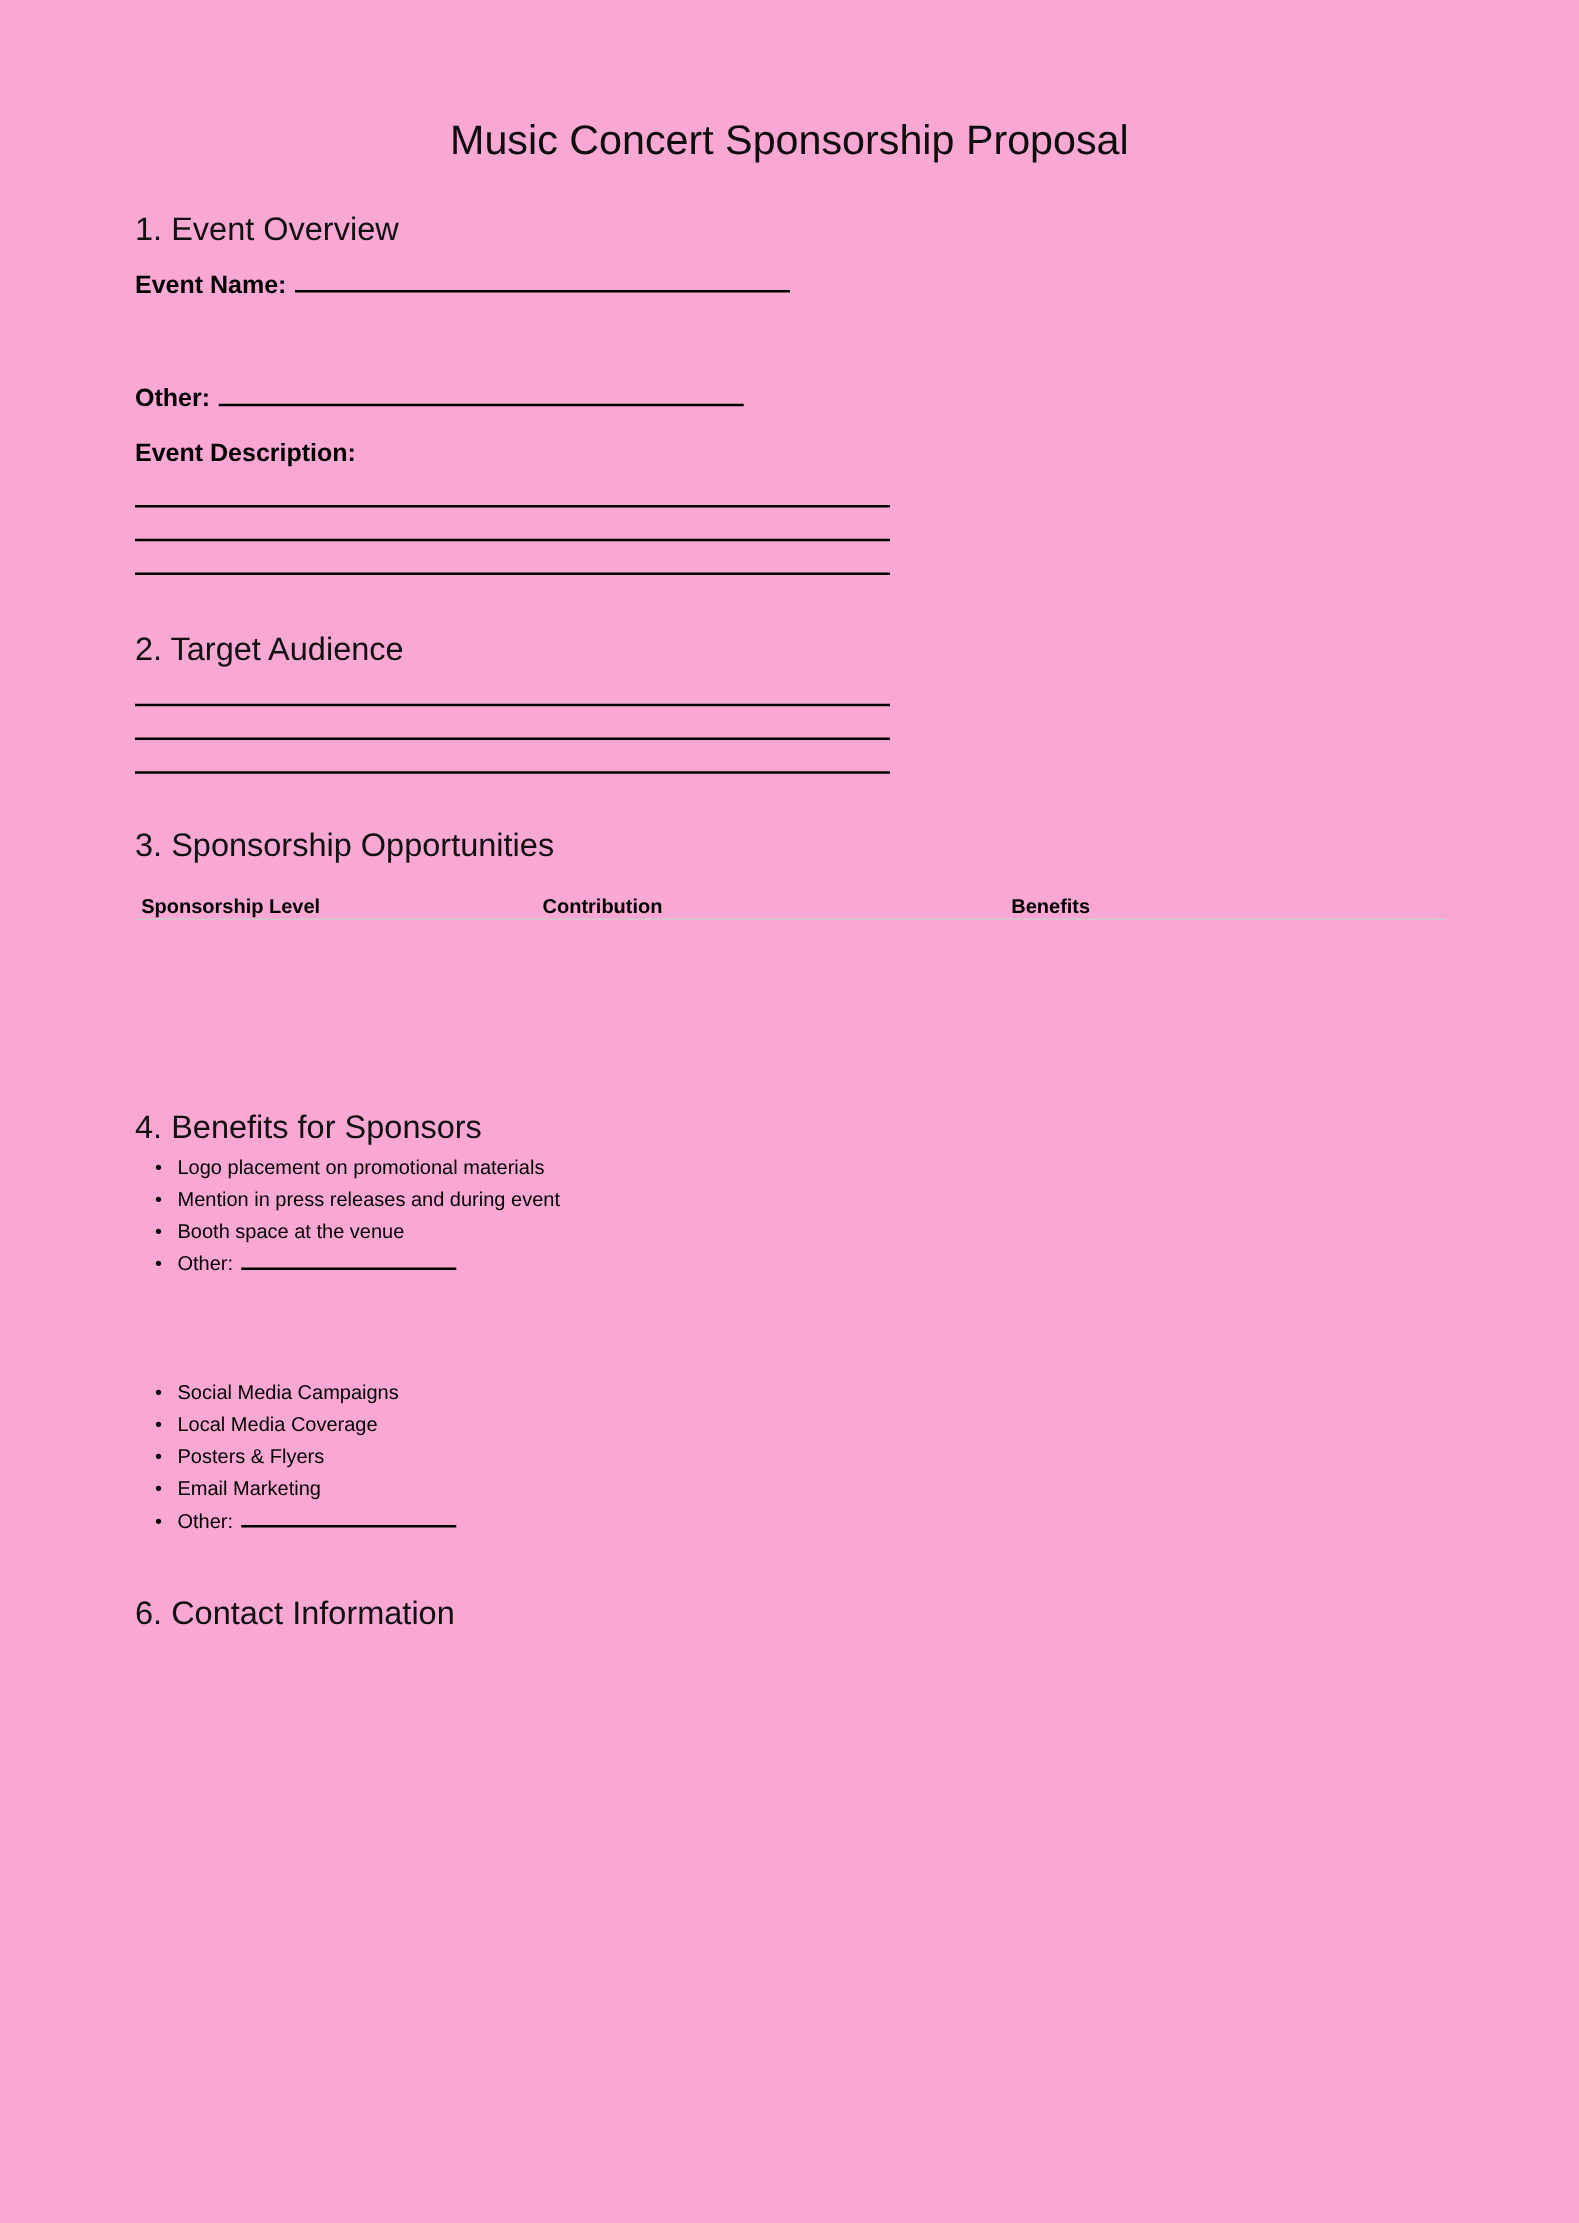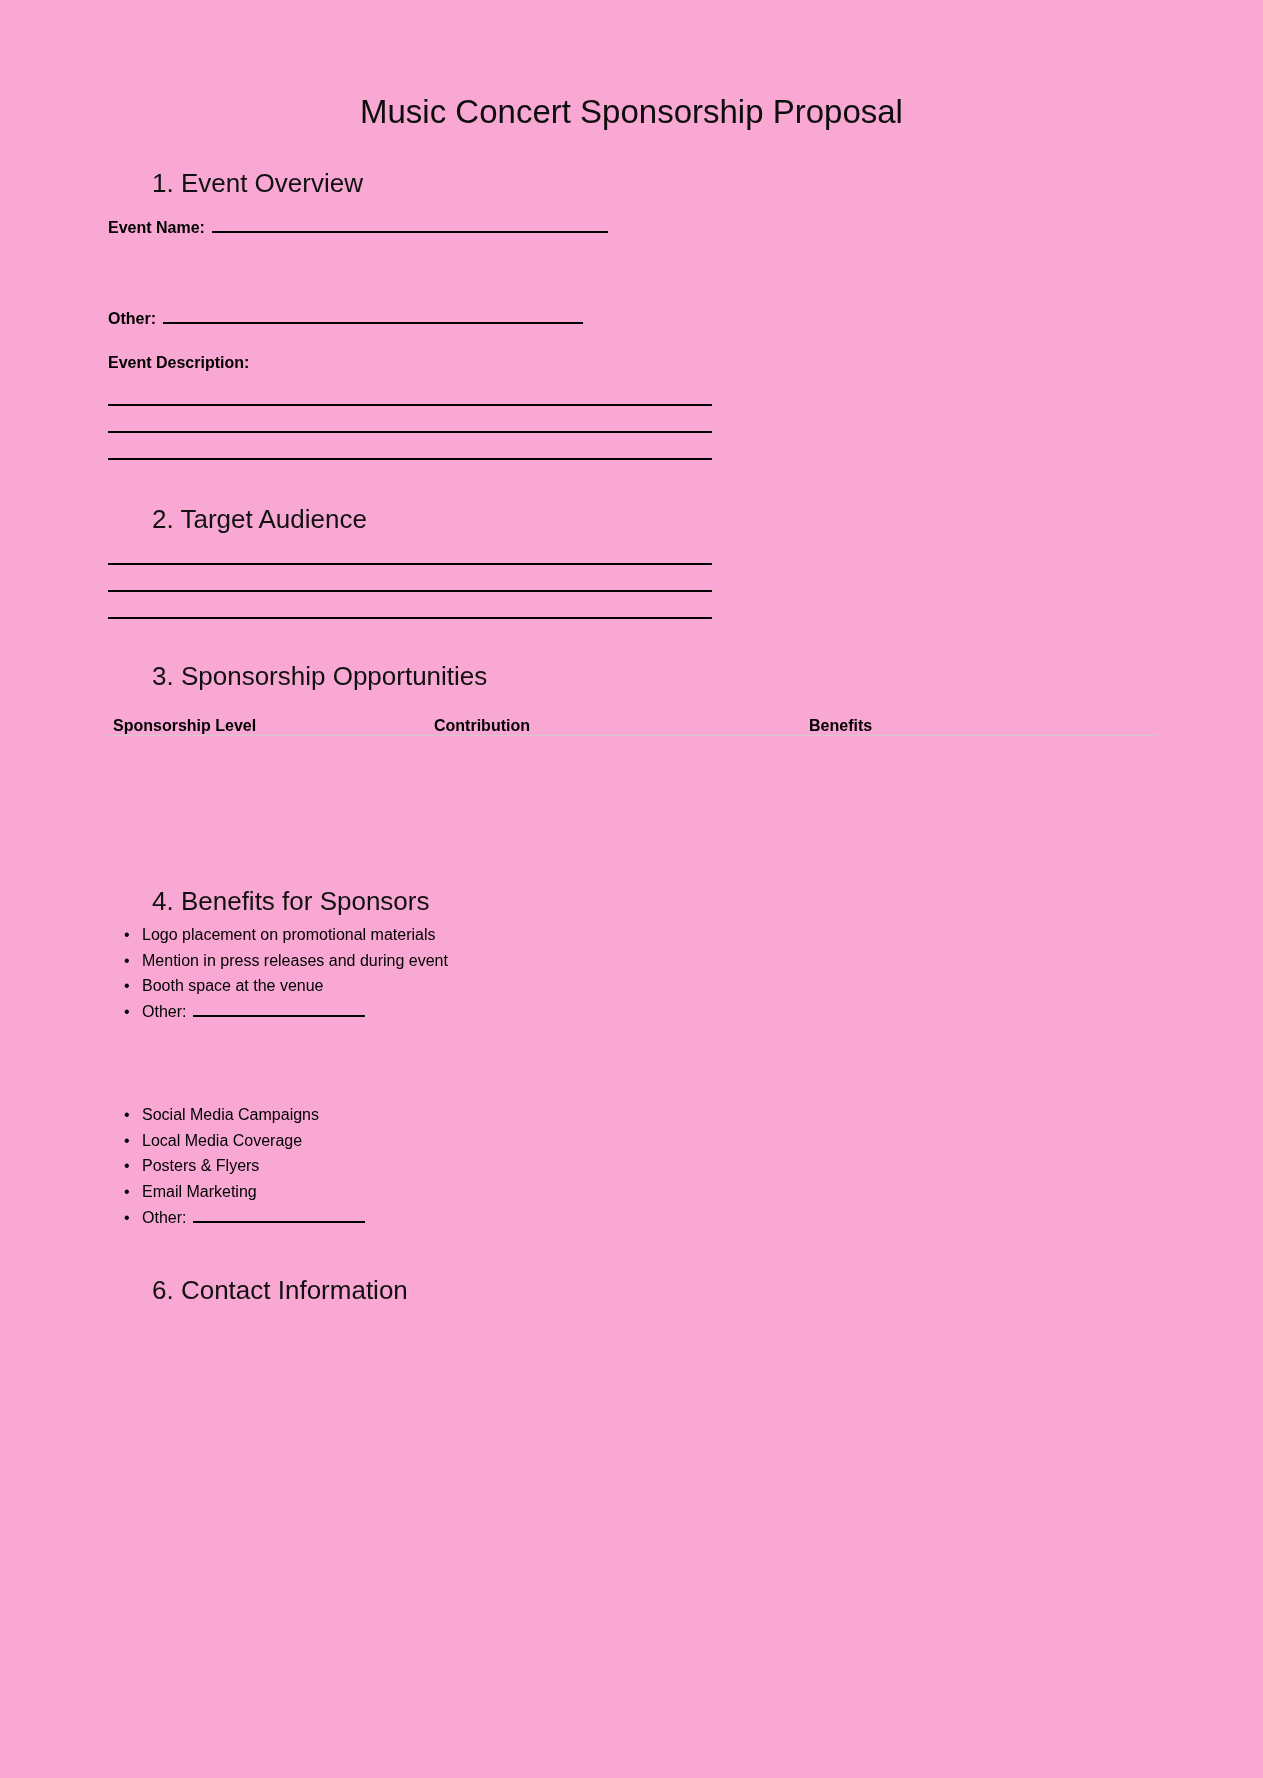"1. Event Overview" .sec-h { margin-left: 44px -> none }
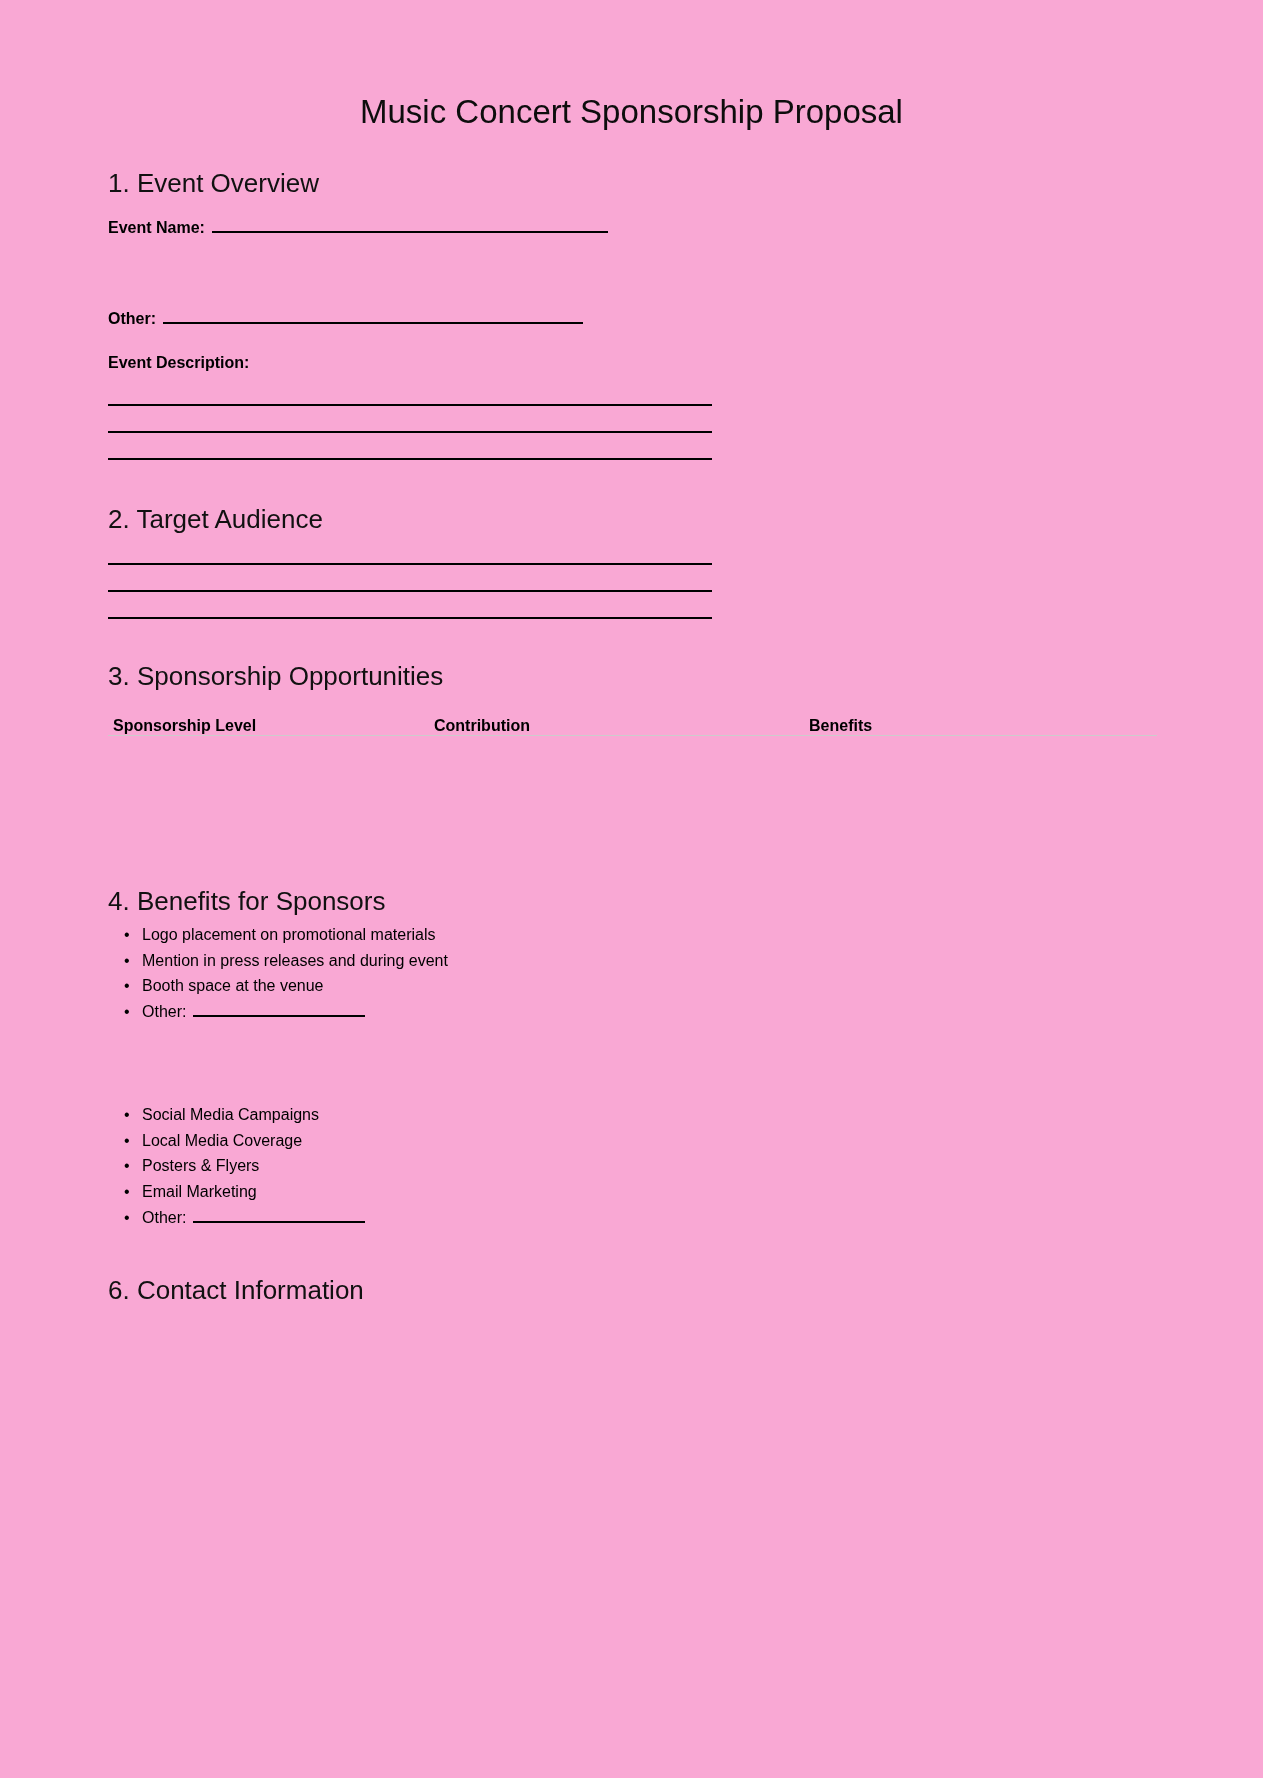"Event Name:" .field { font-size: 16px -> 20px }
